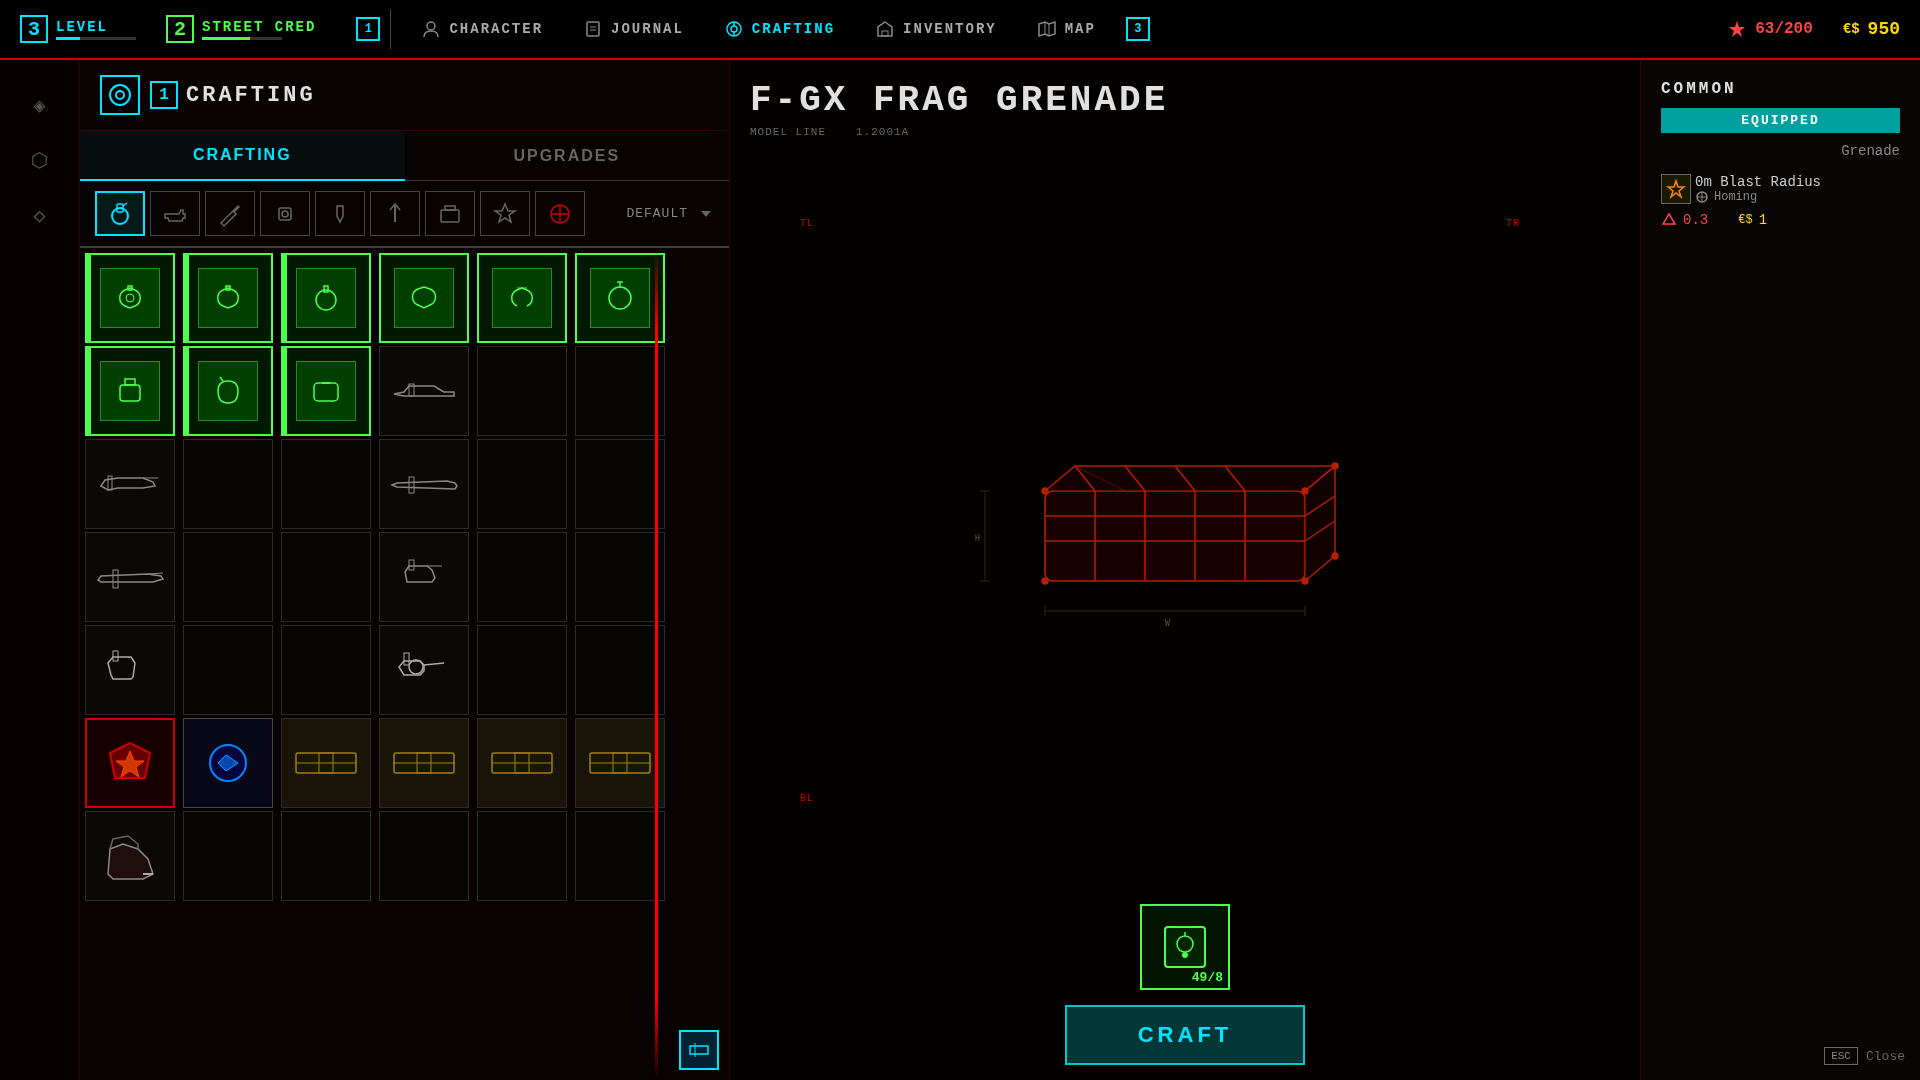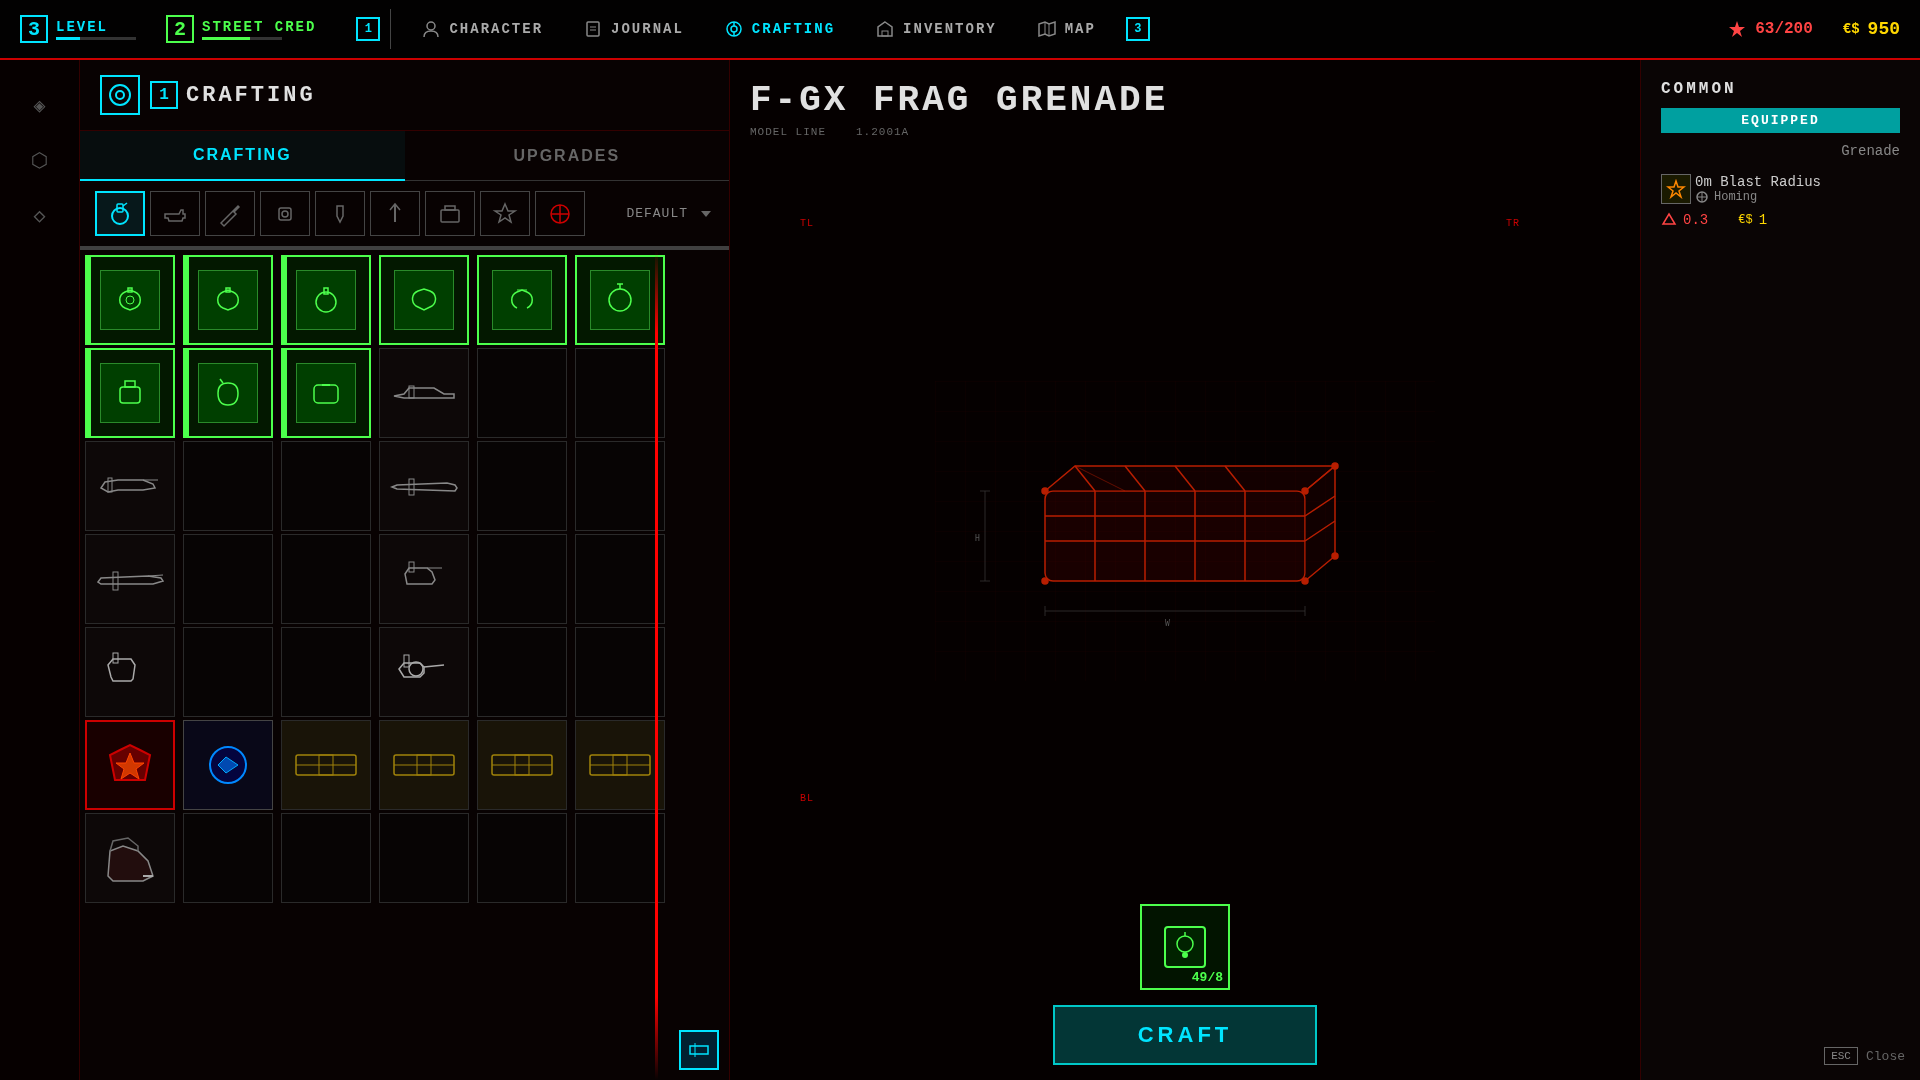"DEFAULT" .category-row { border-bottom: 4px solid #404040 -> 2px solid #404040 }
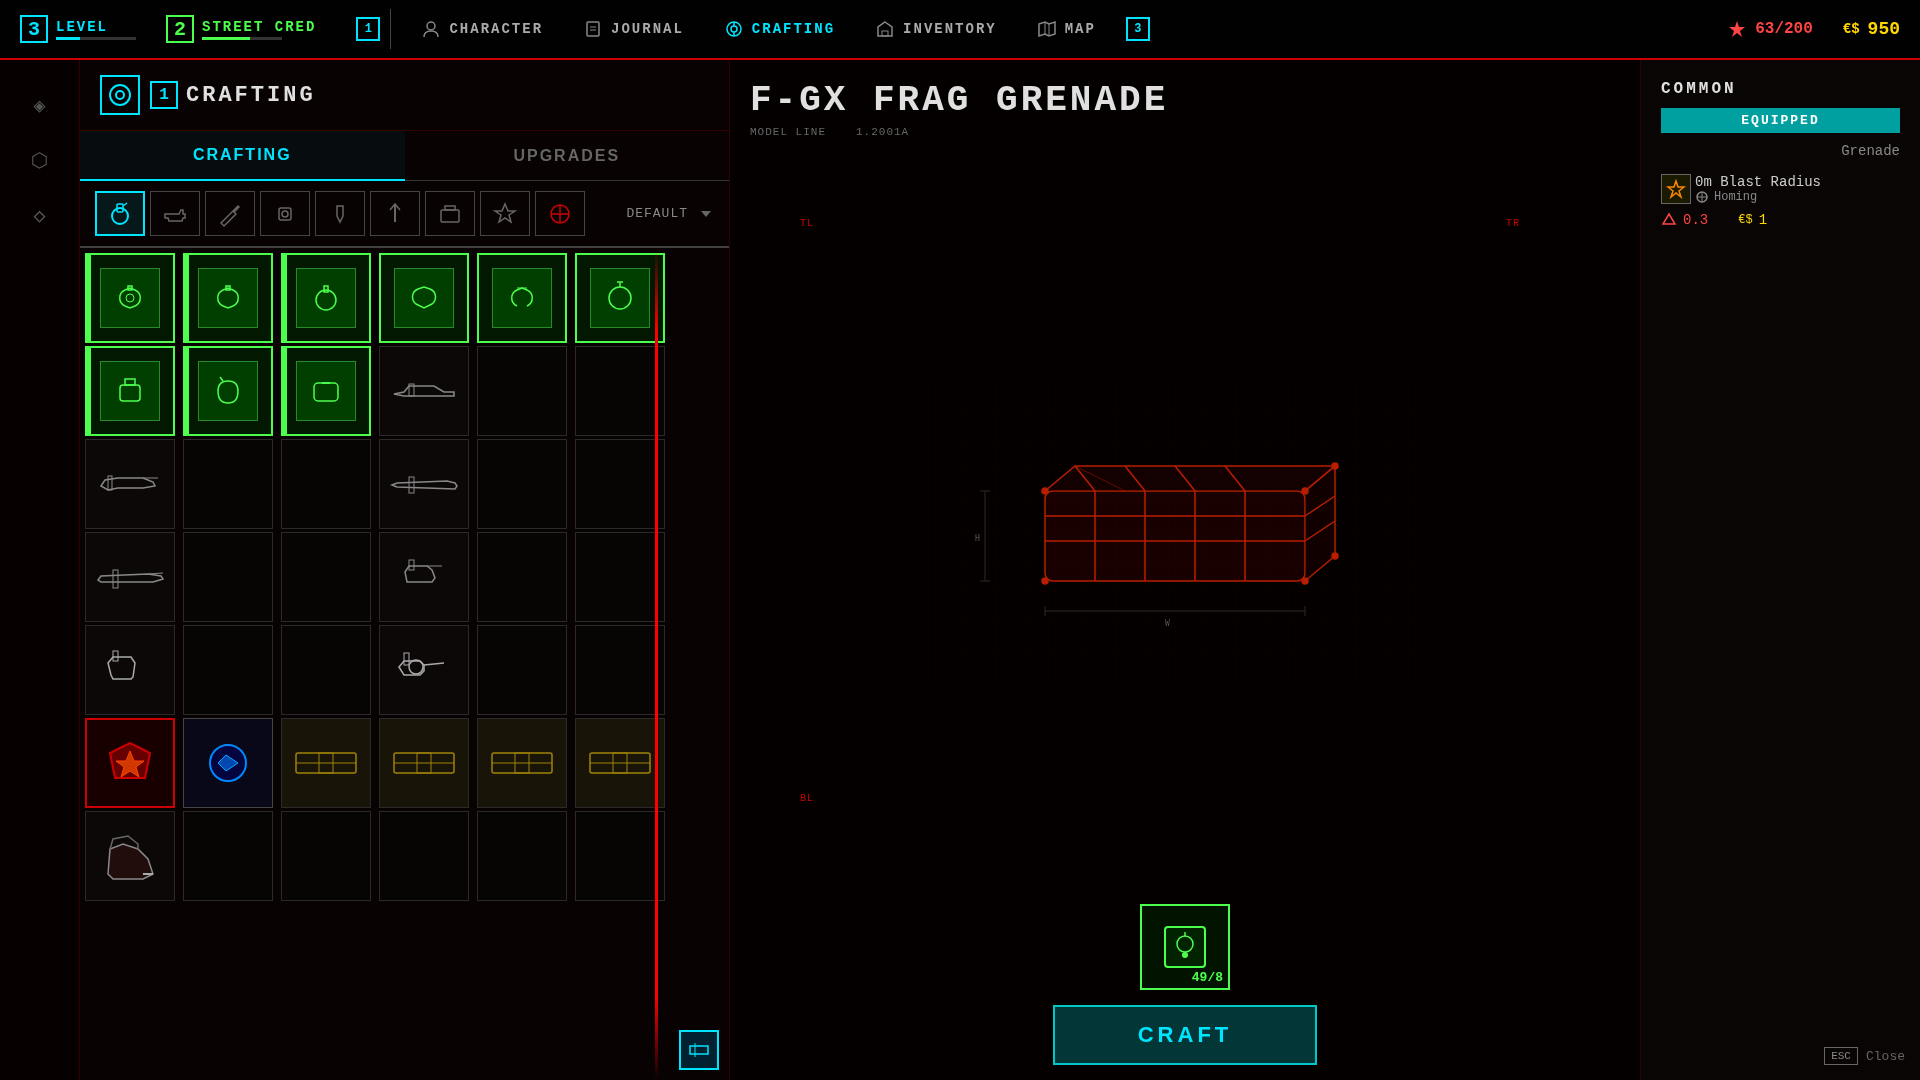"CRAFT" .craft-btn { width: 264px -> 240px }
